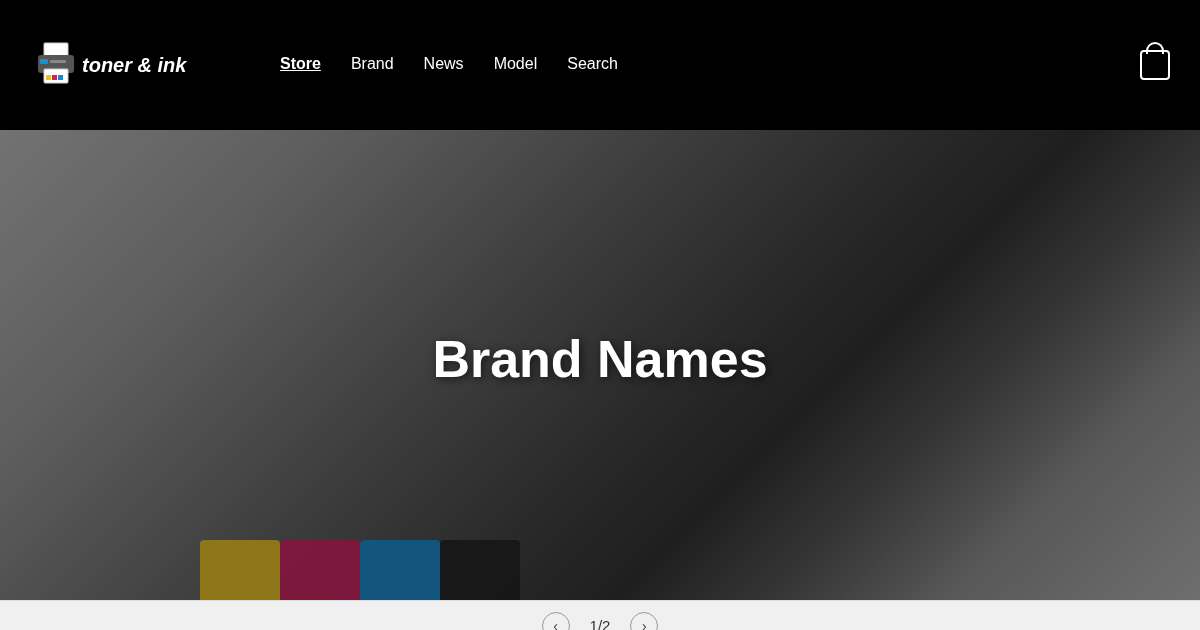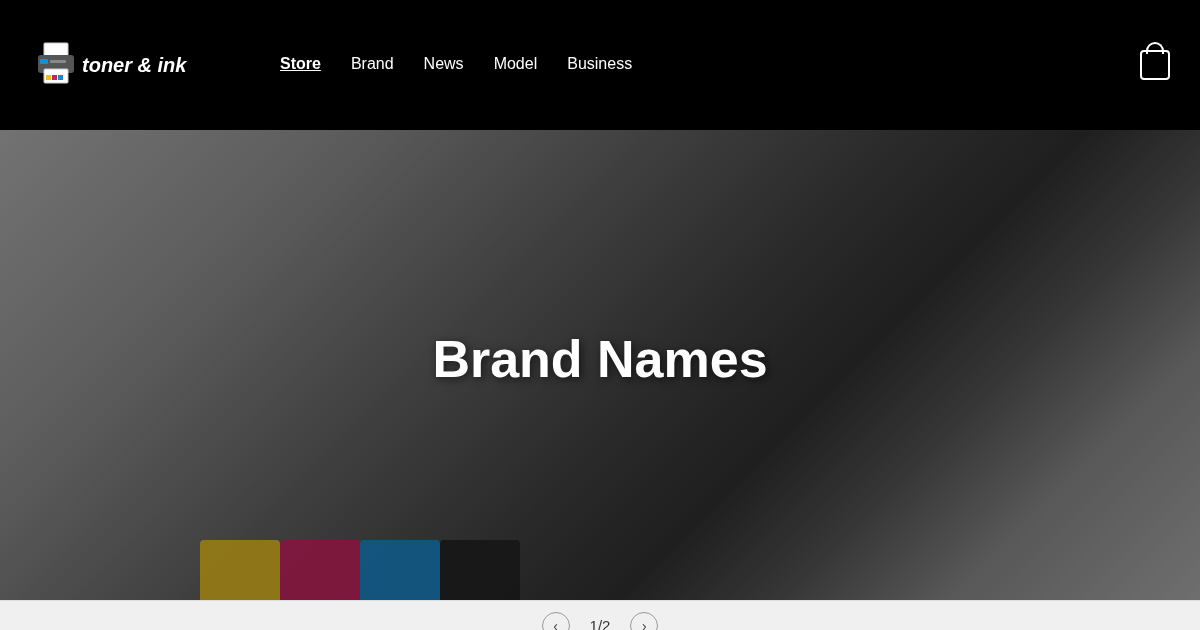"Business" a.nav-link { text: Business -> Search }
